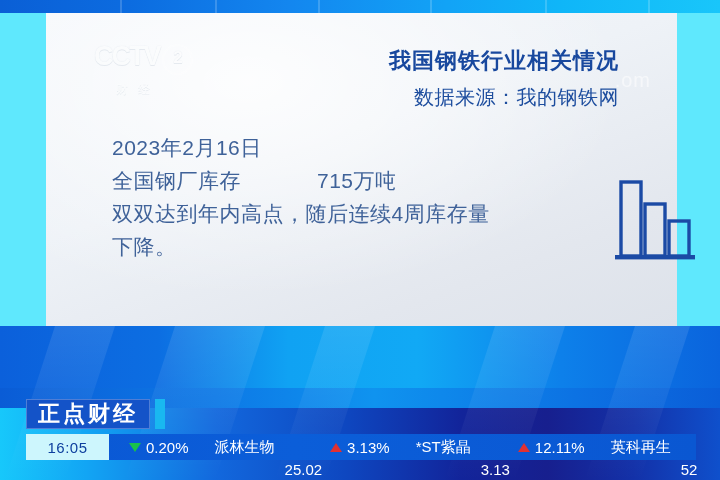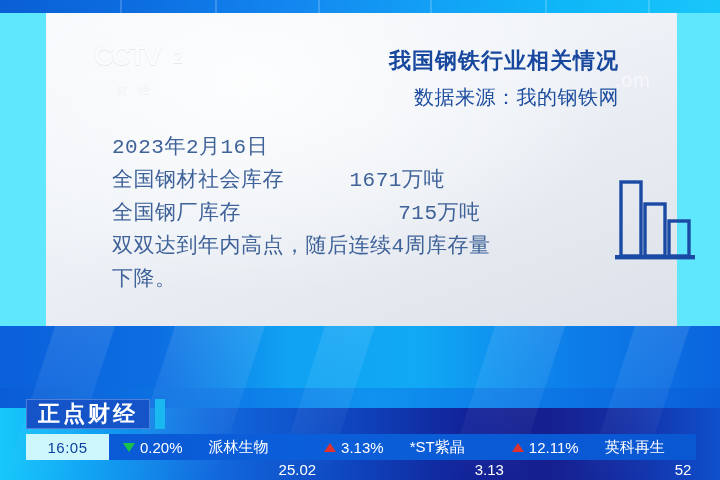"2023年2月16日" .body-block { font-family: Liberation Mono, monospace -> none }
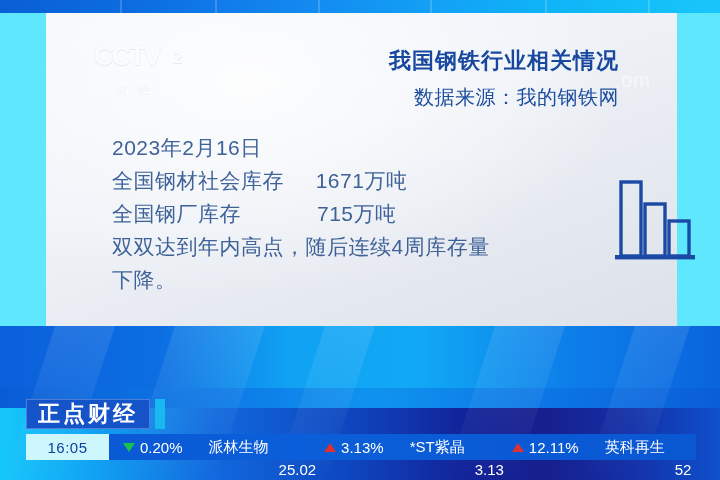"全国钢材社会库存 1671万吨" div.row { html: <div>全国钢材社会库存 1671万吨</div> -> none }
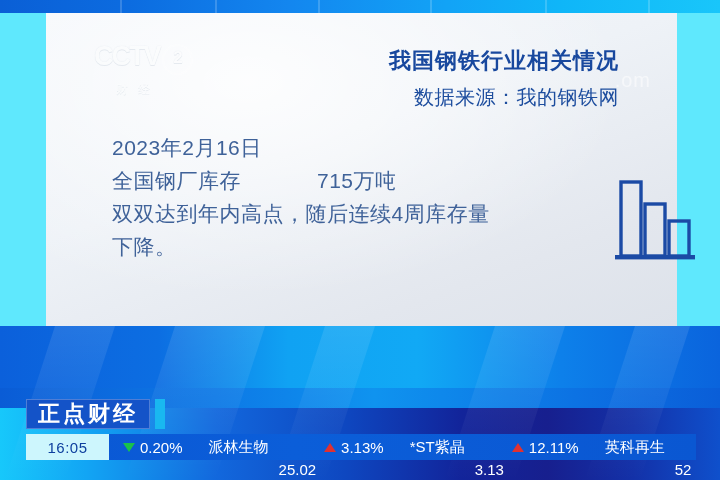"0.20%" .ticker .items { padding-left: 14px -> 20px }
